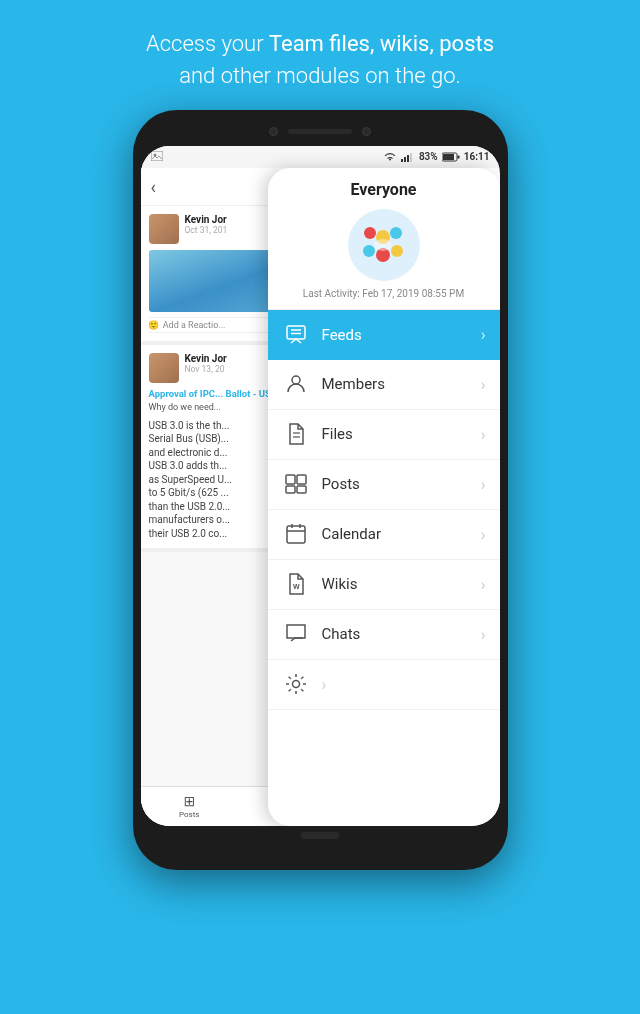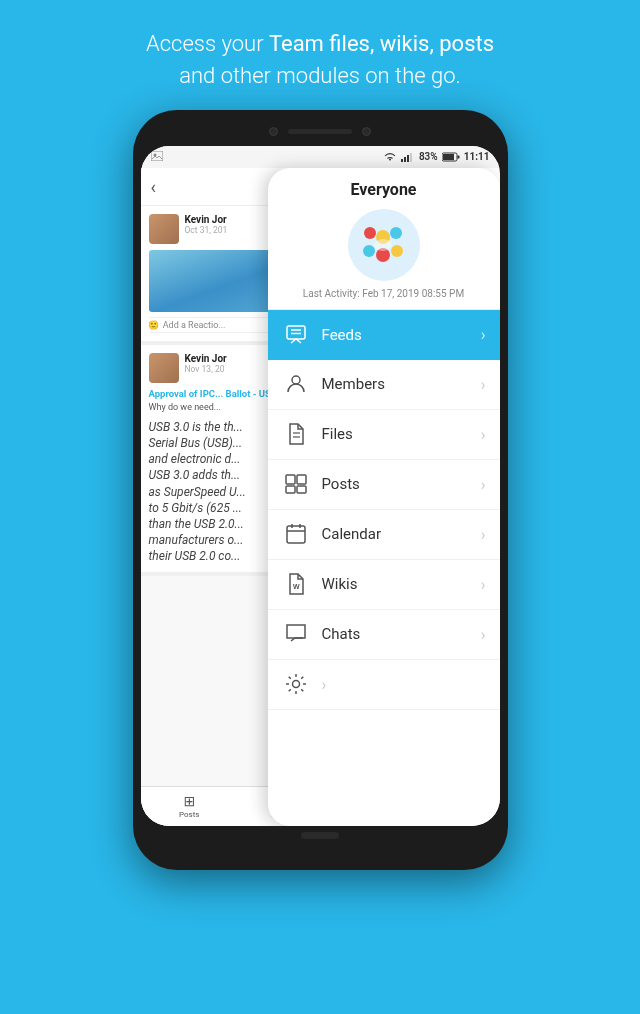"11:11" span { text: 11:11 -> 16:11 }
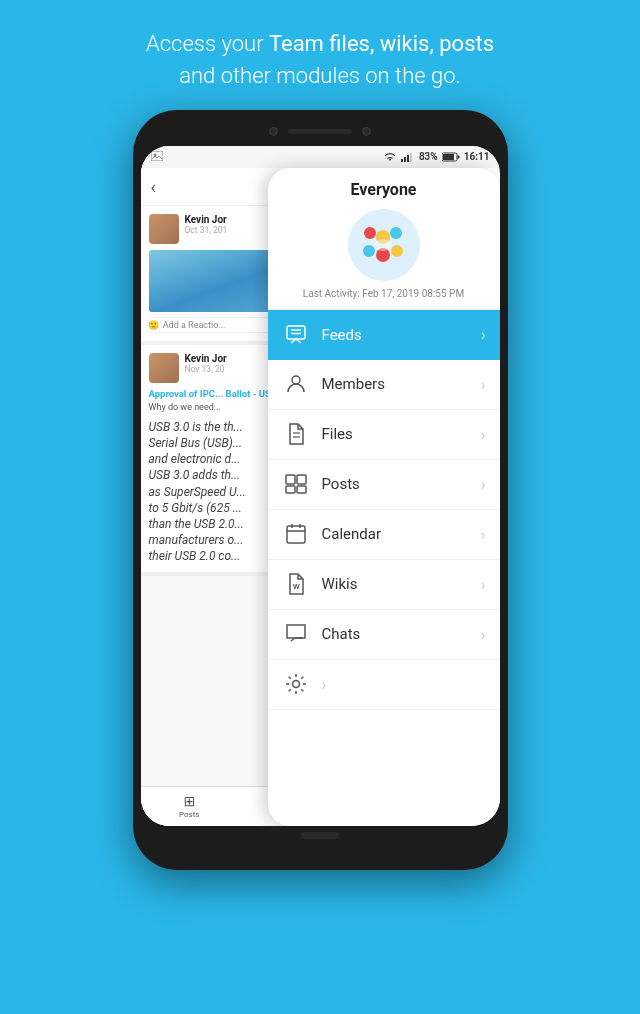"USB 3.0 is the th..." div { font-size: 12px -> 10px; font-style: italic -> none }
